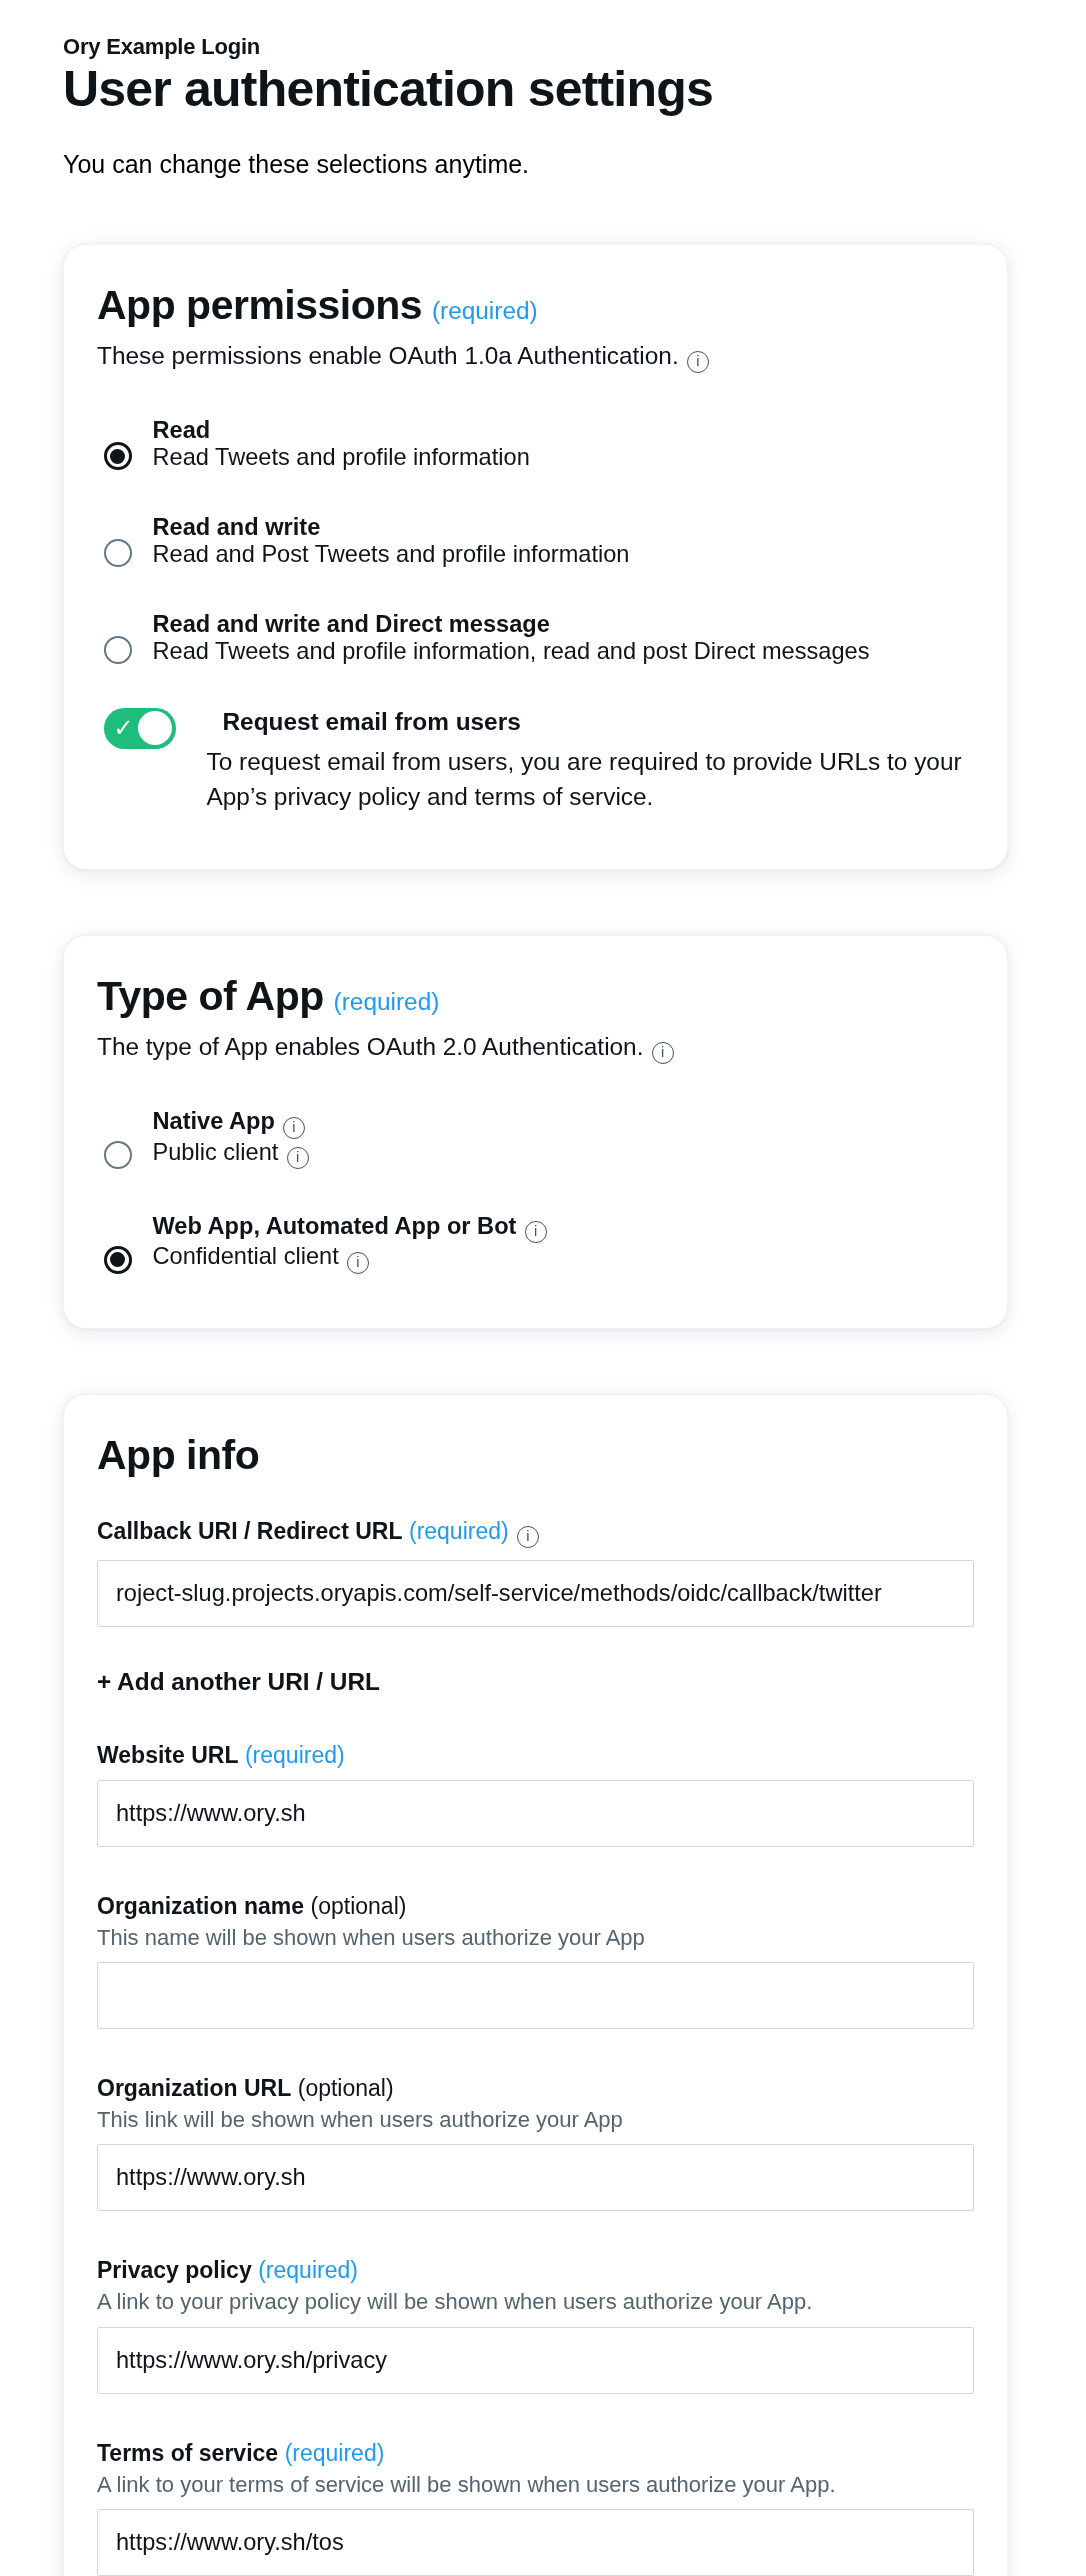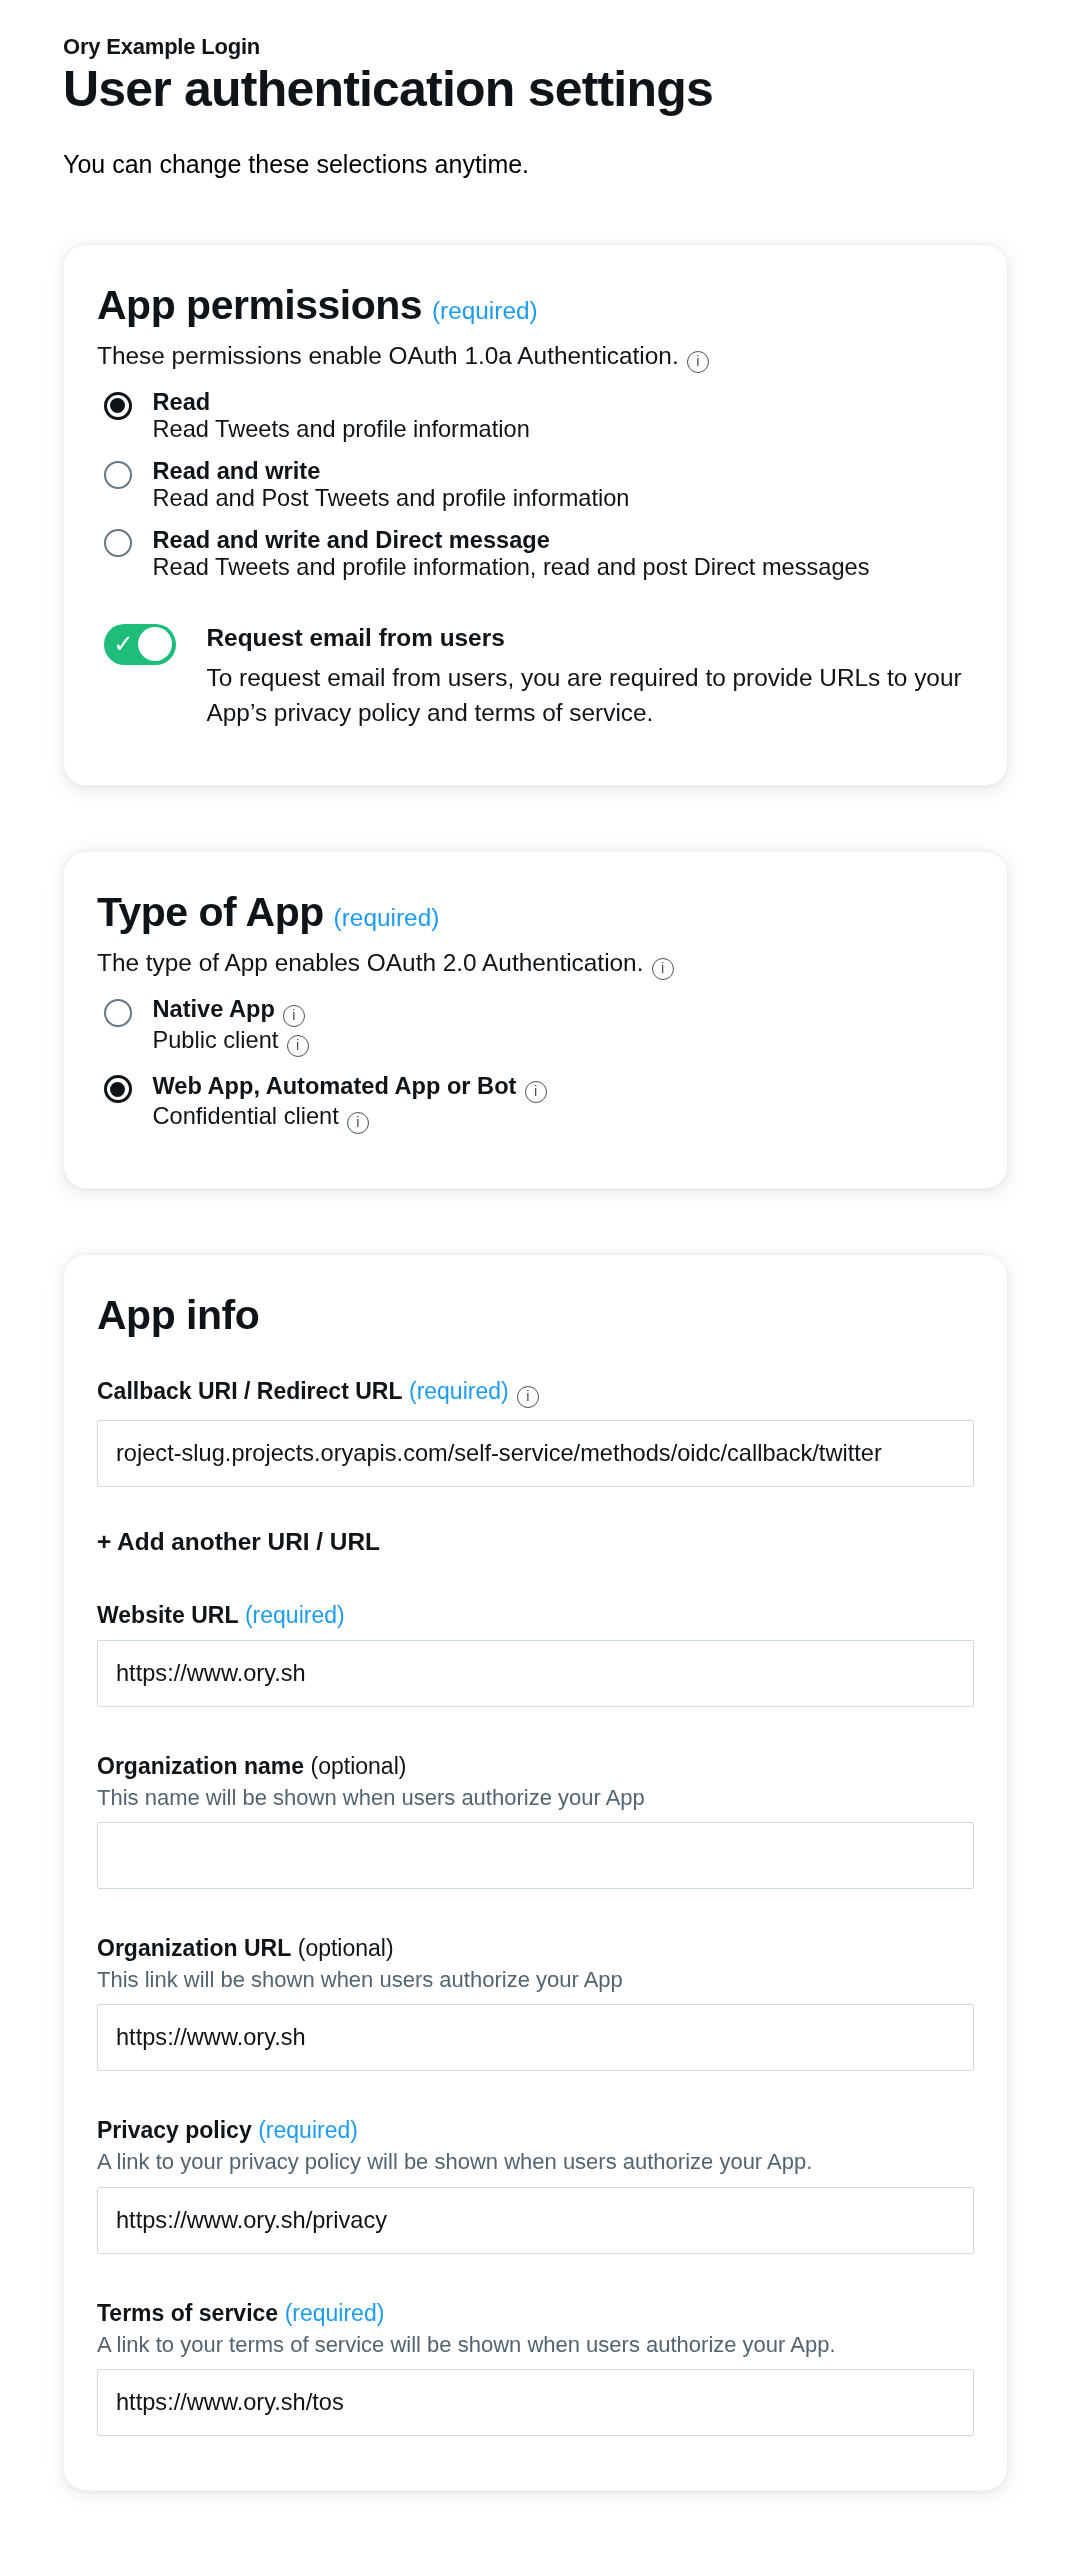"Read" .radio-opt { align-items: flex-start -> flex-end; margin-top: 16px -> 44px }
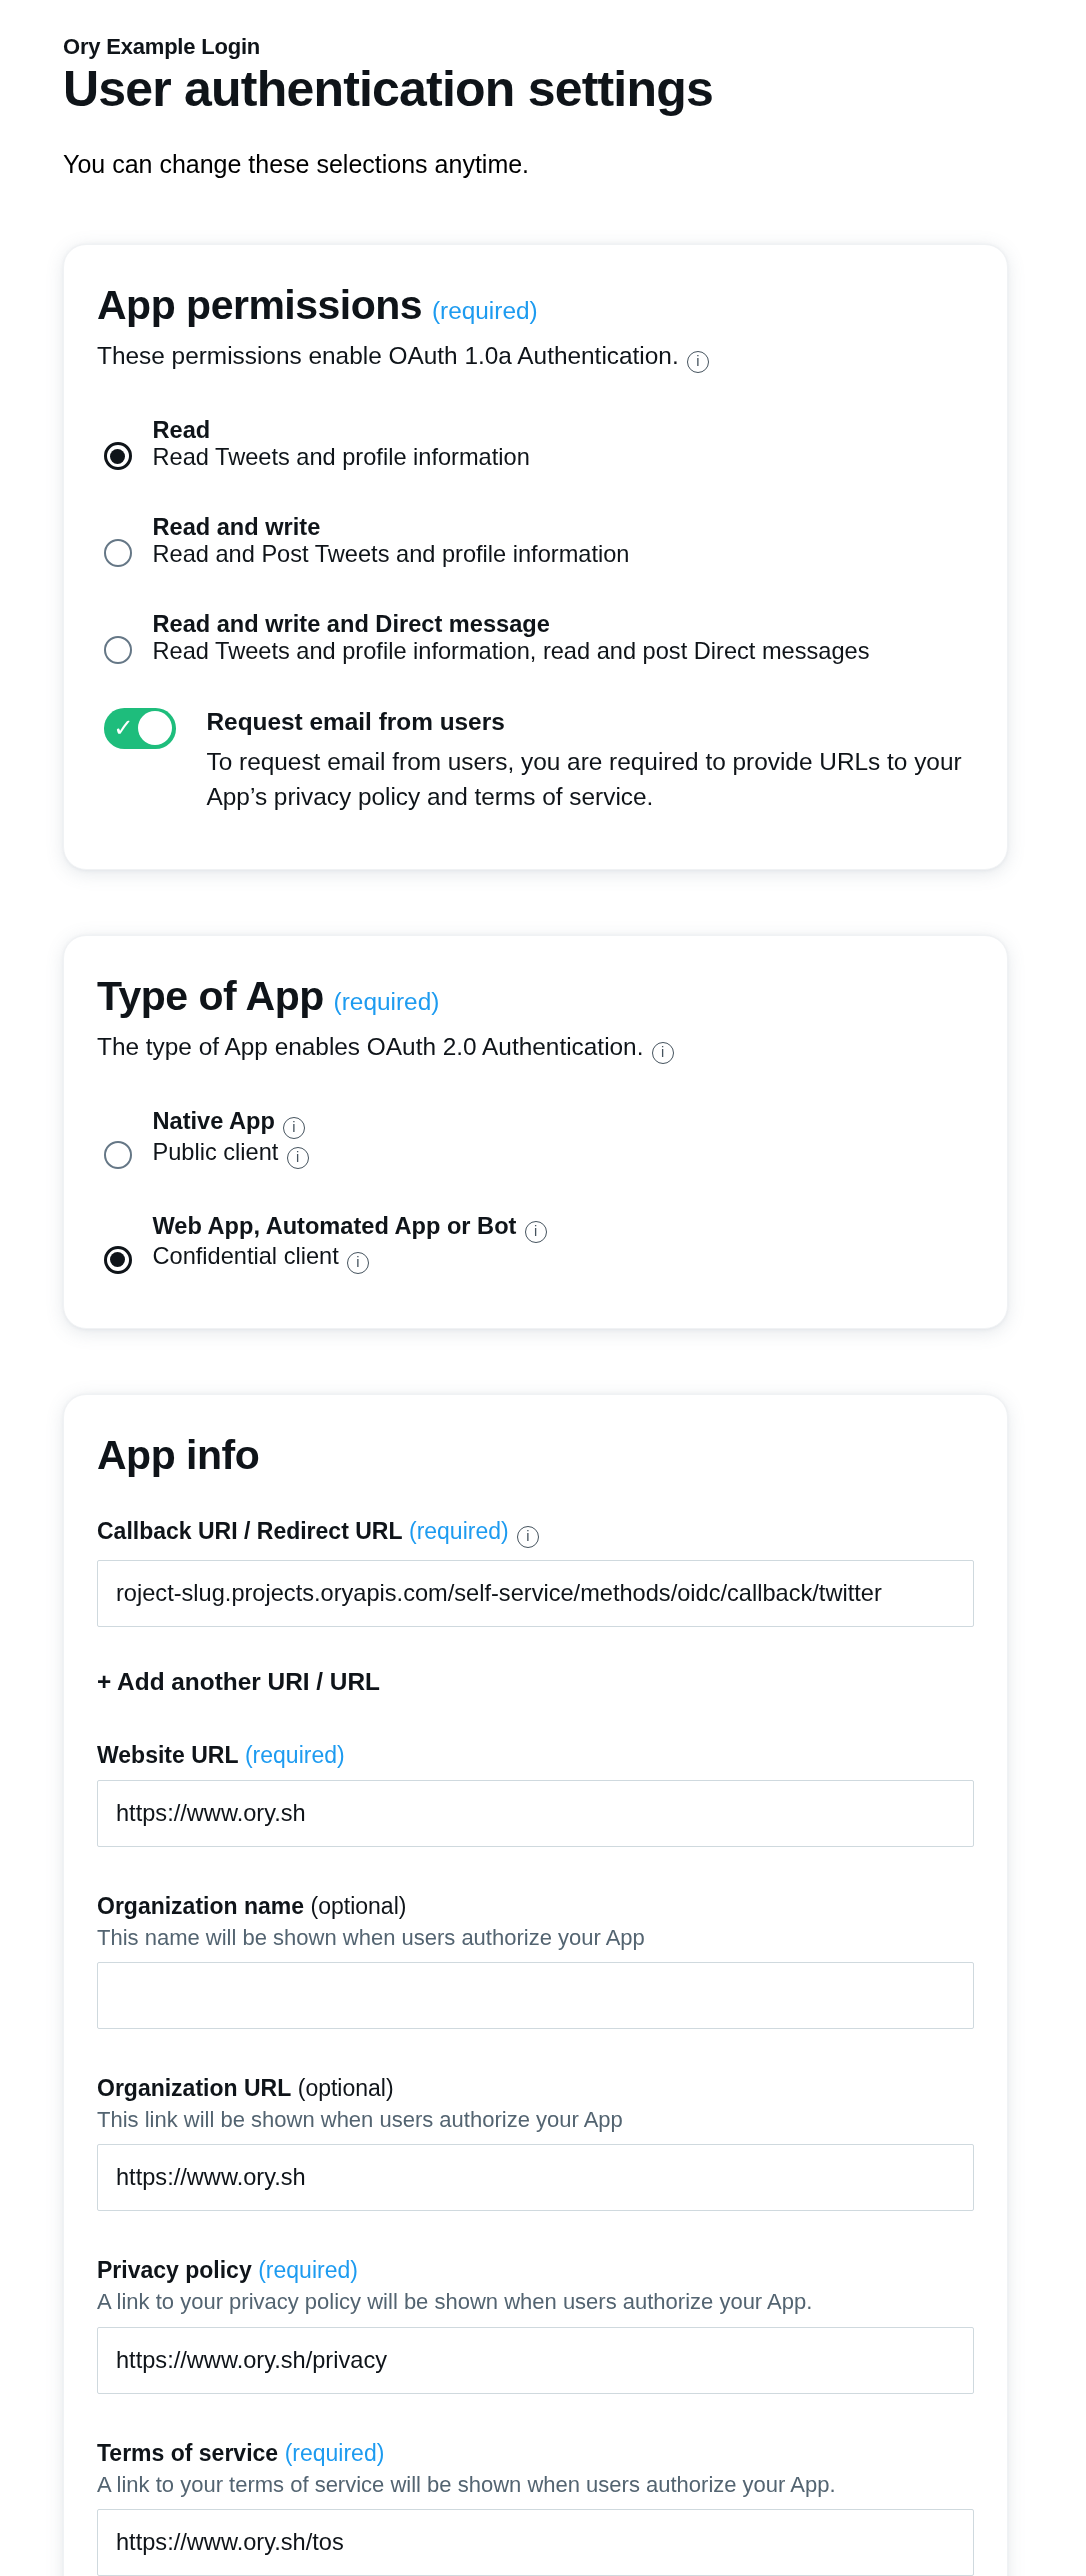"Request email from users" .toggle-label { margin-left: none -> 16px }
